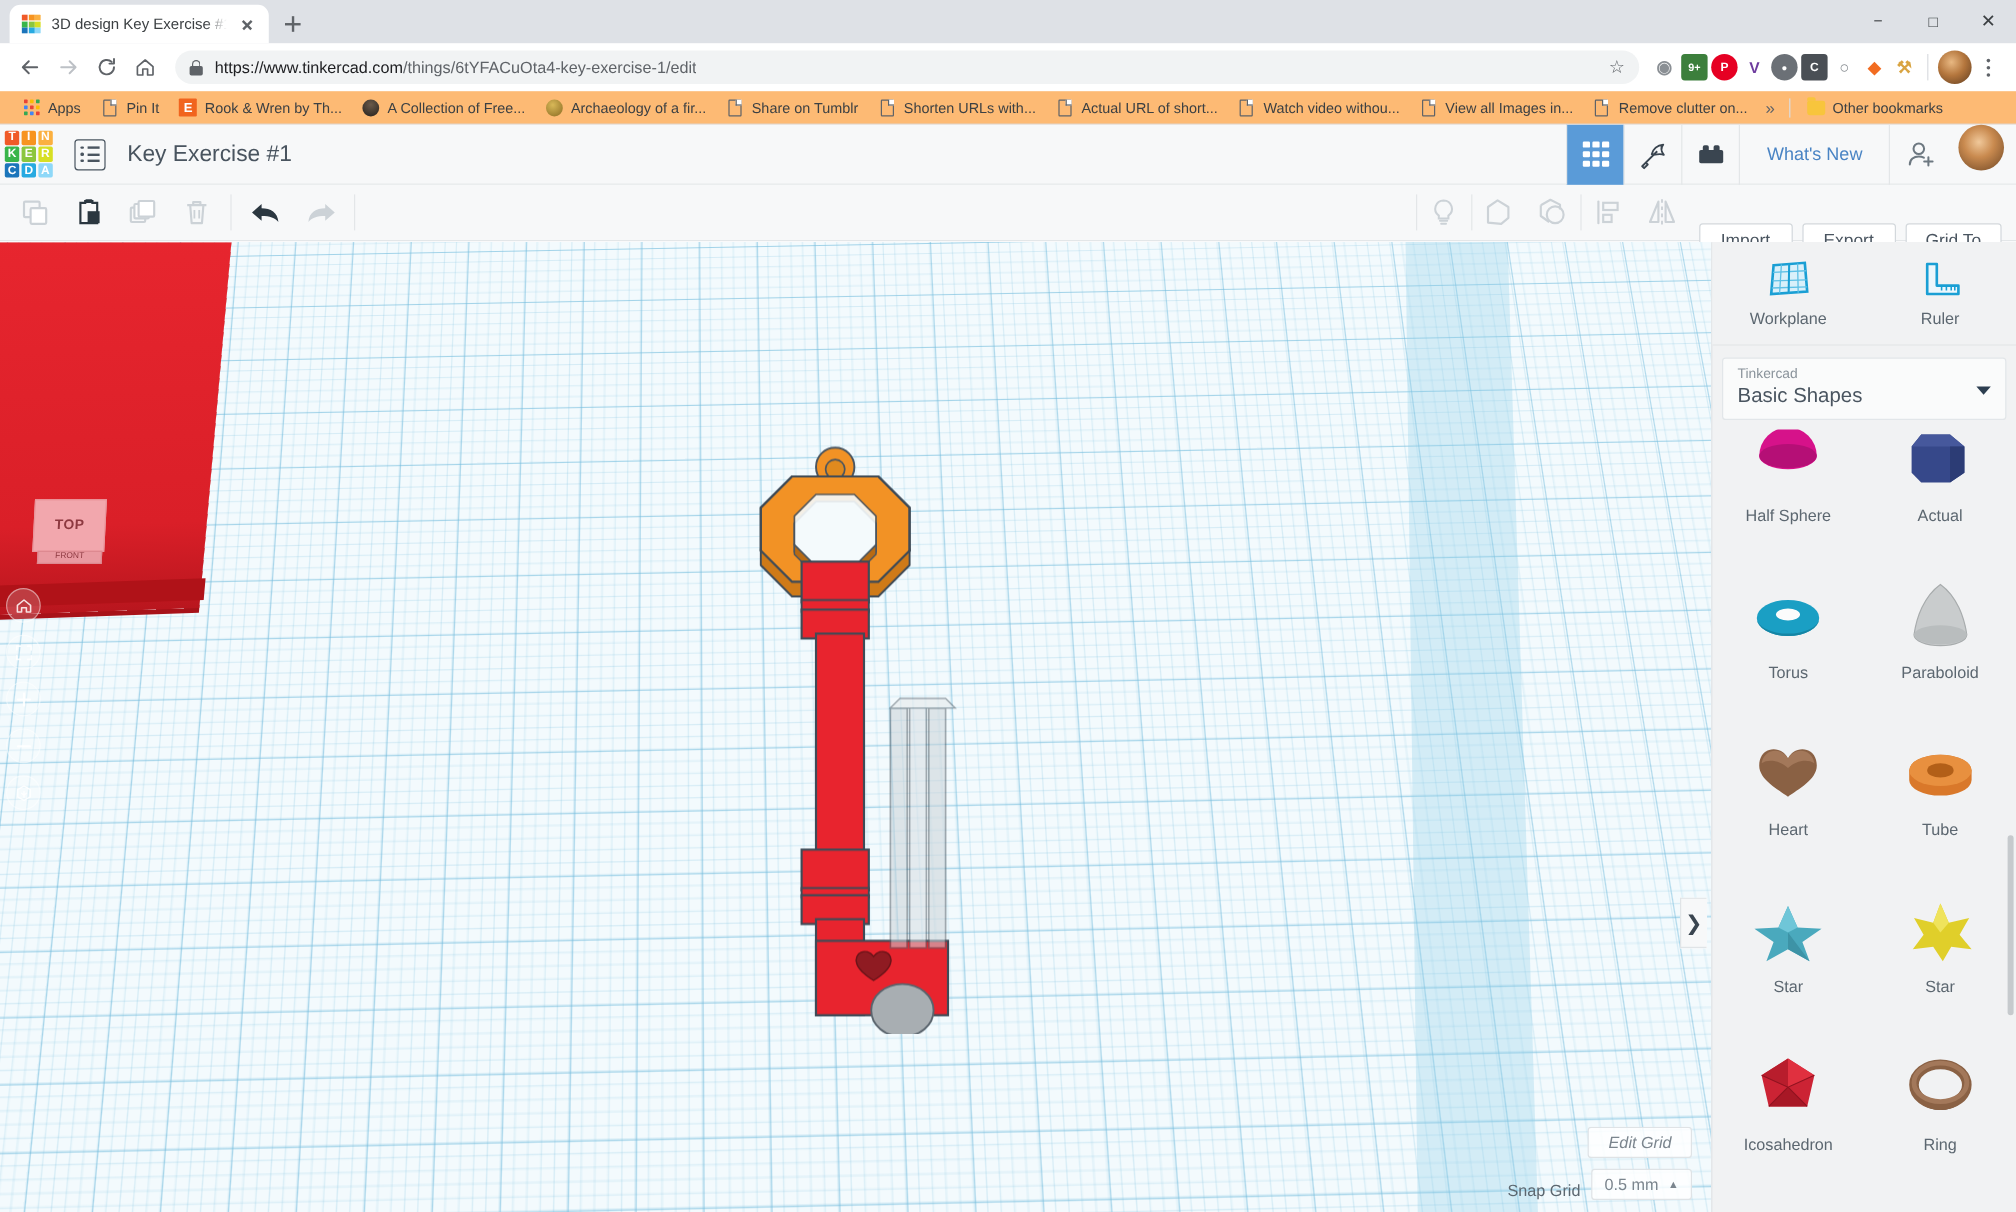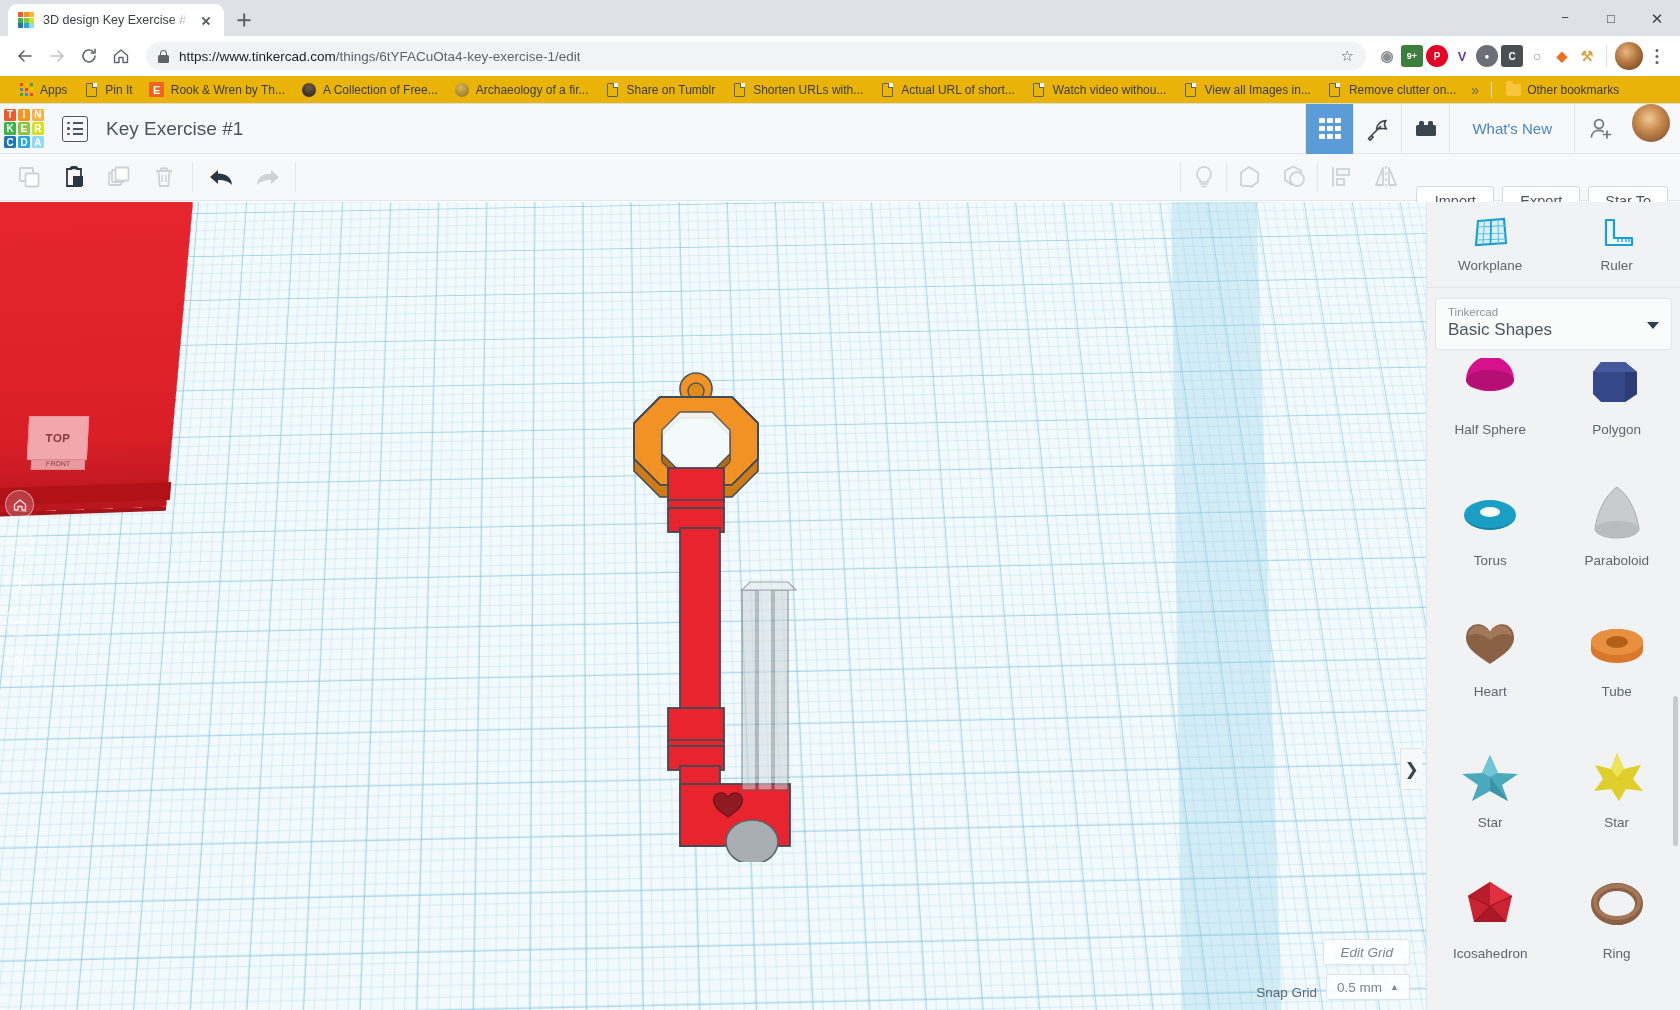"Apps" .bookmarks { background: #eab308 -> #fdba74 }
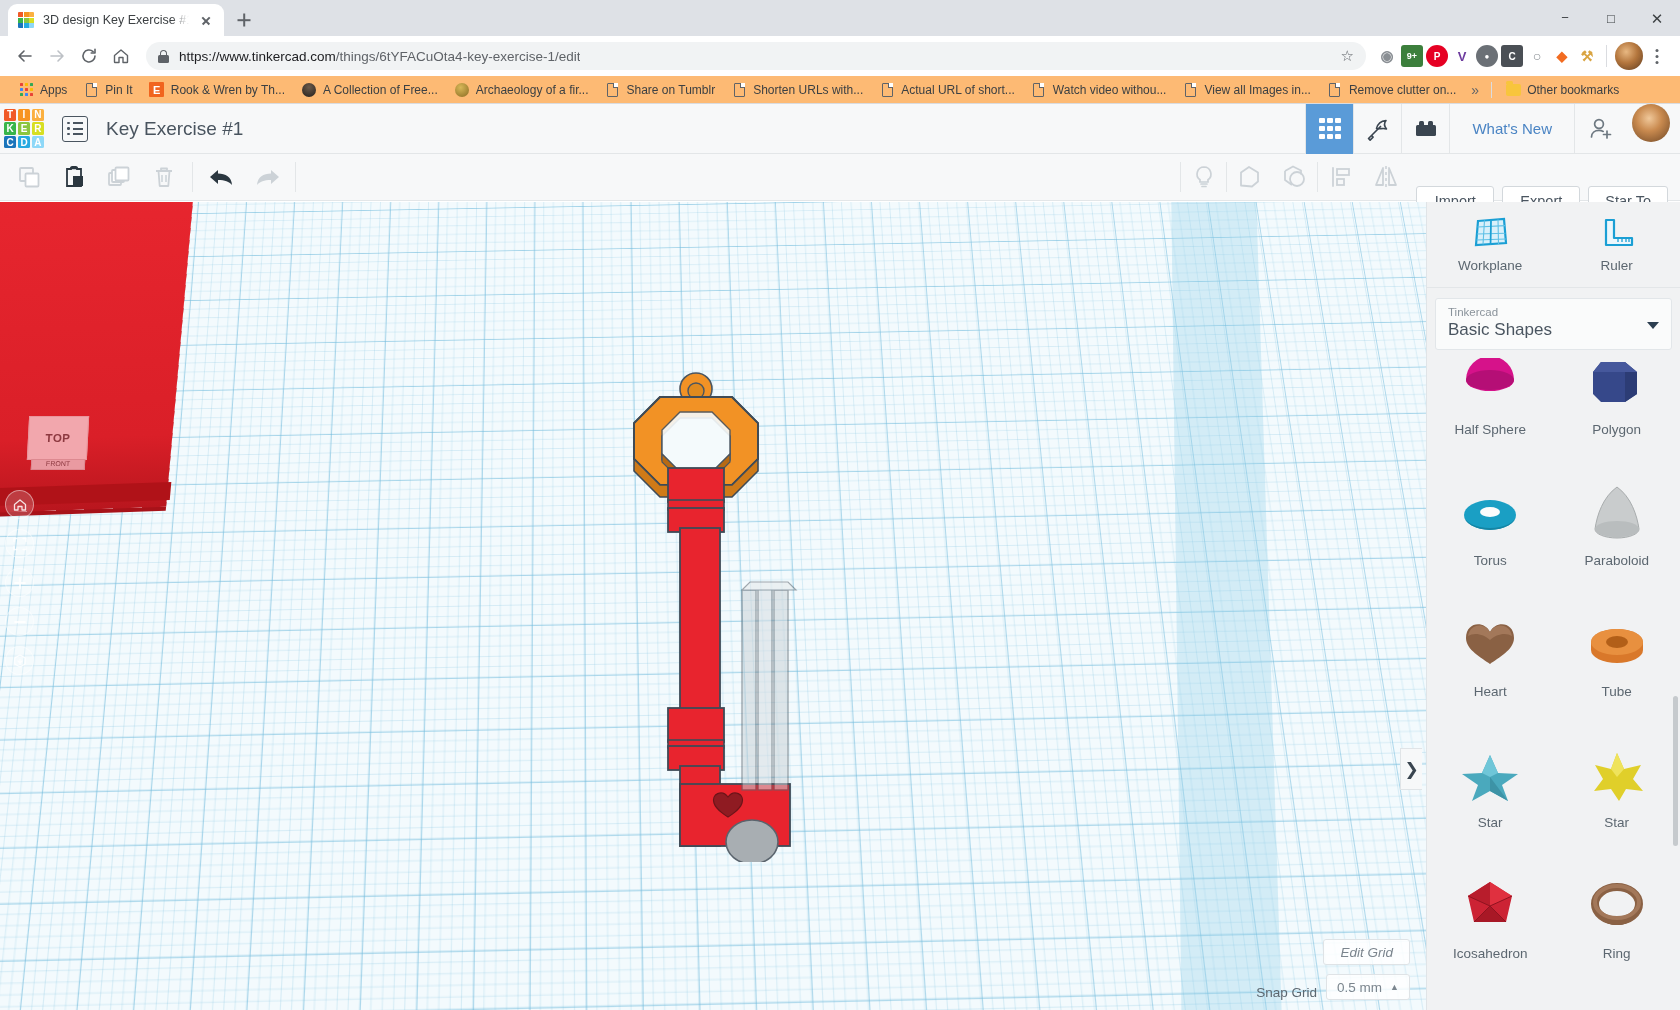"Star To" div.tc-btn-outline { text: Star -> Grid }
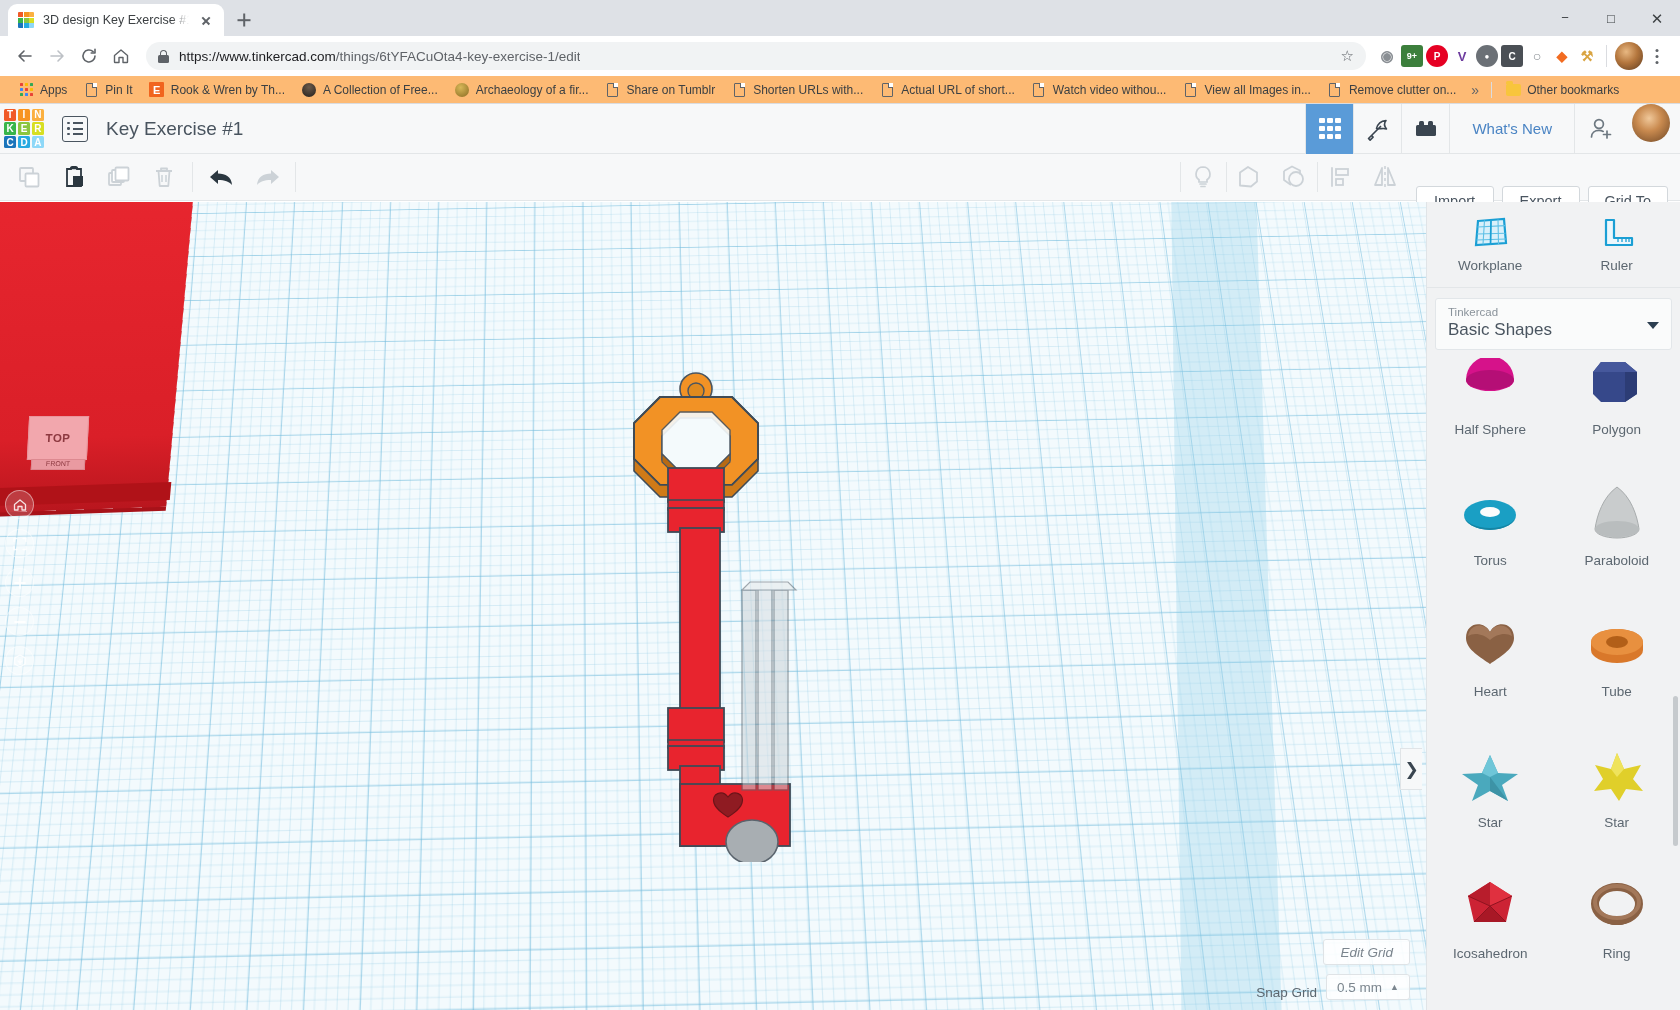"Polygon" div.shape-label { text: Polygon -> Actual }
